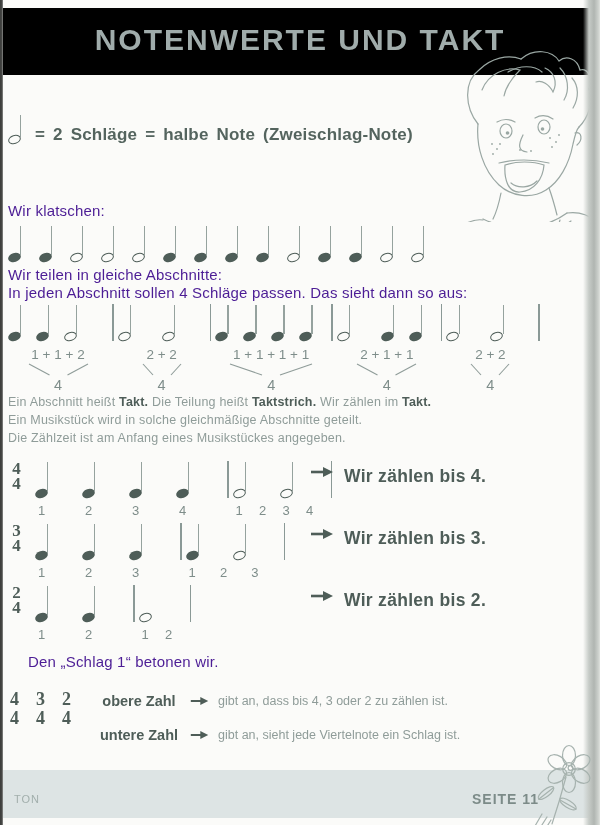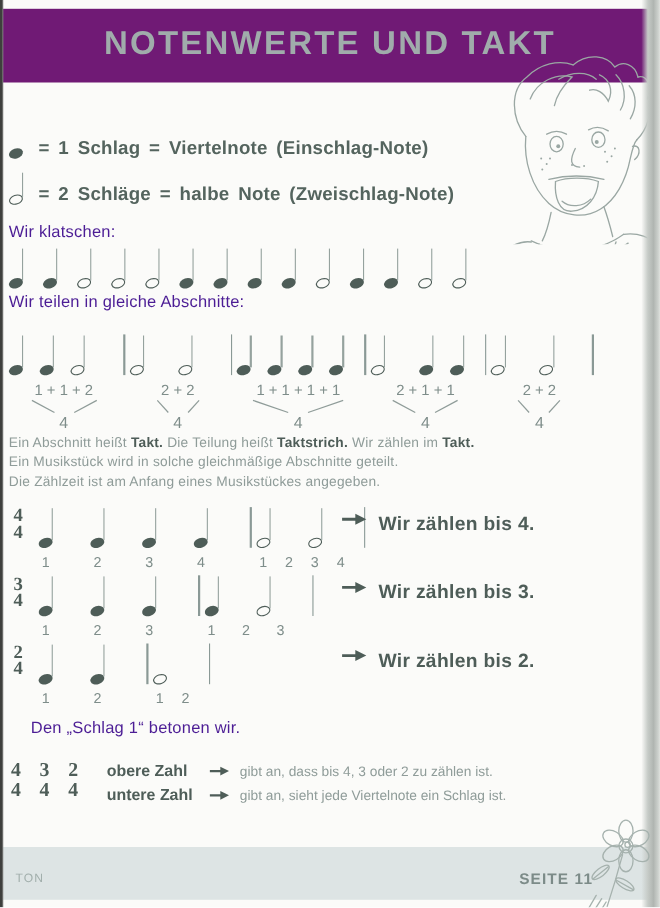"NOTENWERTE UND TAKT" .header-band { background: #701a75 -> #000000 }
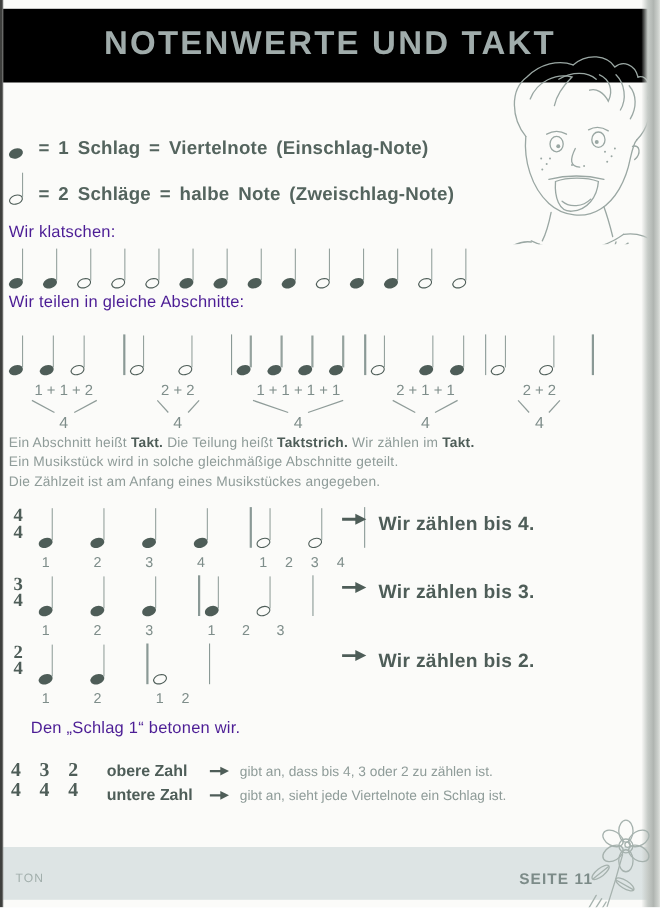"= 1 Schlag = Viertelnote" div.def-row { html: <div> <span> <span></span> </span> <span>= 1 Schlag = Viertelnote (Einschlag-Note)</span> </div> -> none }
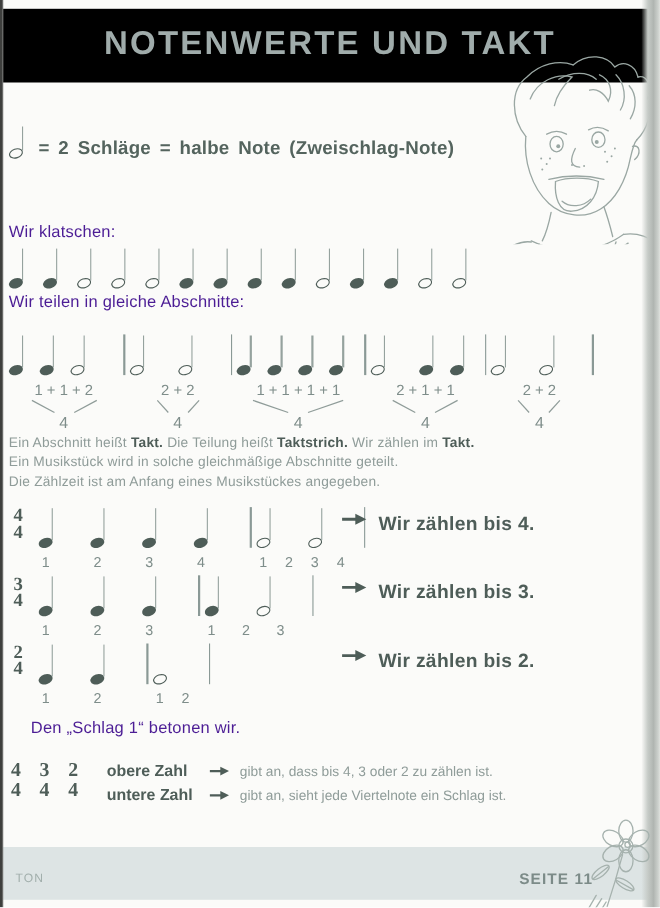"In jeden Abschnitt sollen 4" div { html: none -> <div>In jeden Abschnitt sollen 4 Schläge passen. Das sieht dann so aus:</div> }
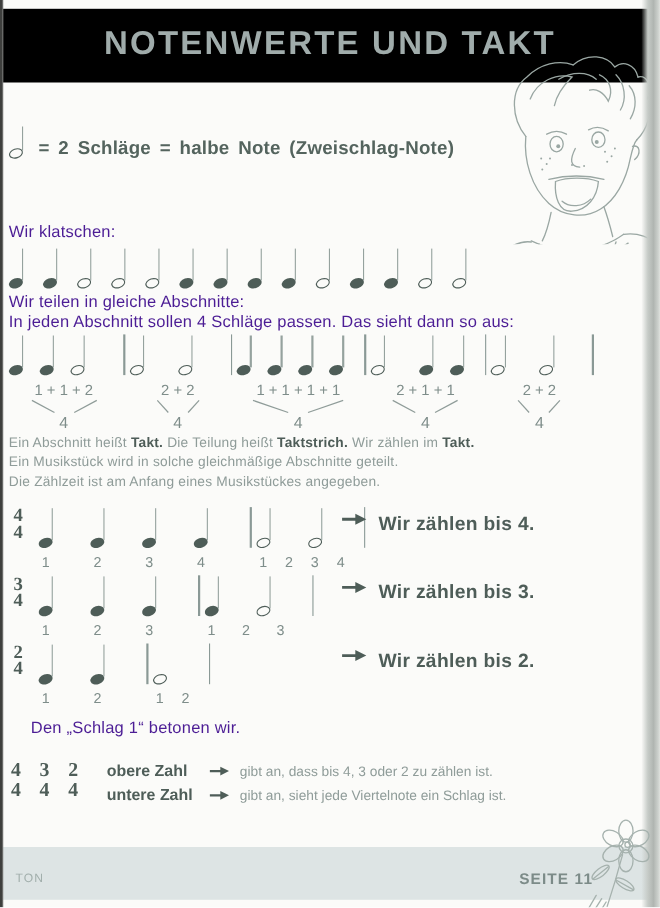"obere Zahl" .legend-rows { gap: 3px -> 15px; text-align: none -> center }
